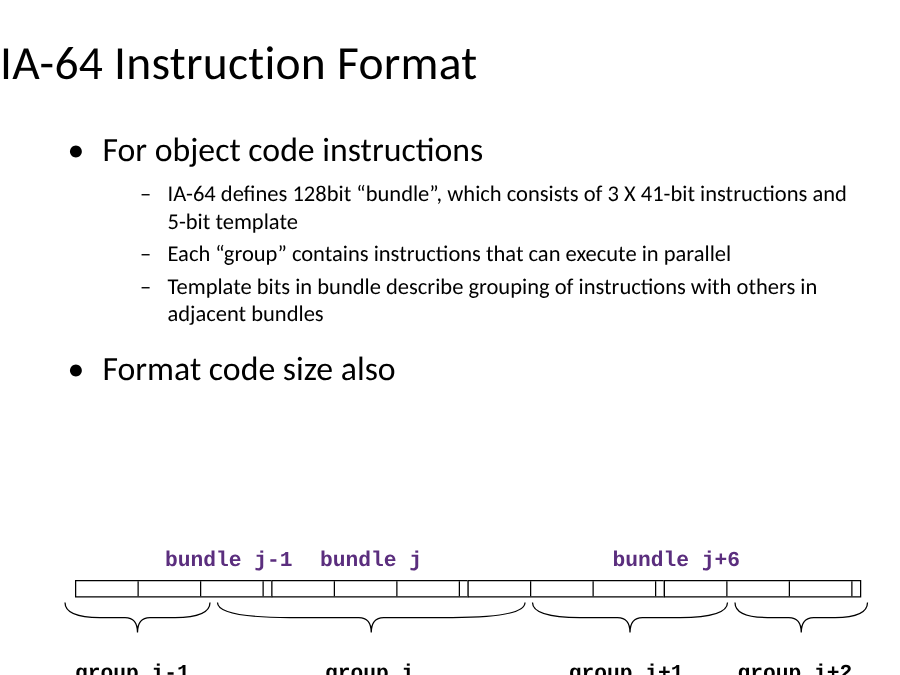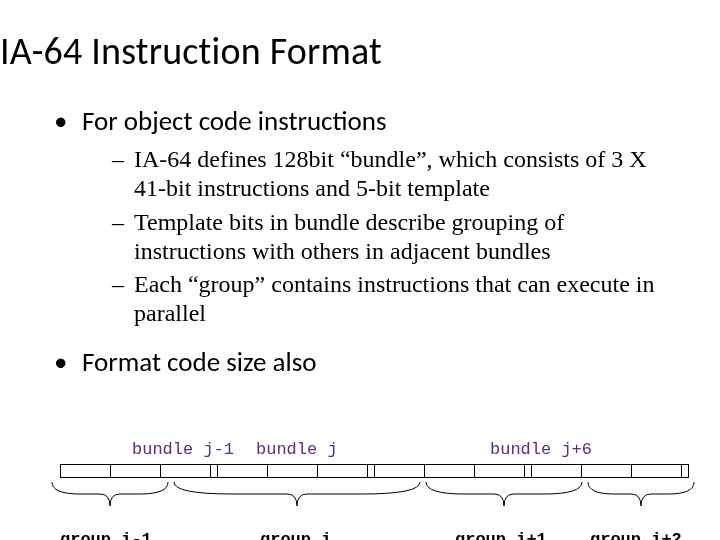"IA-64 defines 128bit “bundle”, which" ul.level2 > li { font-family: Liberation Serif, serif -> none; font-size: 24px -> 18px }
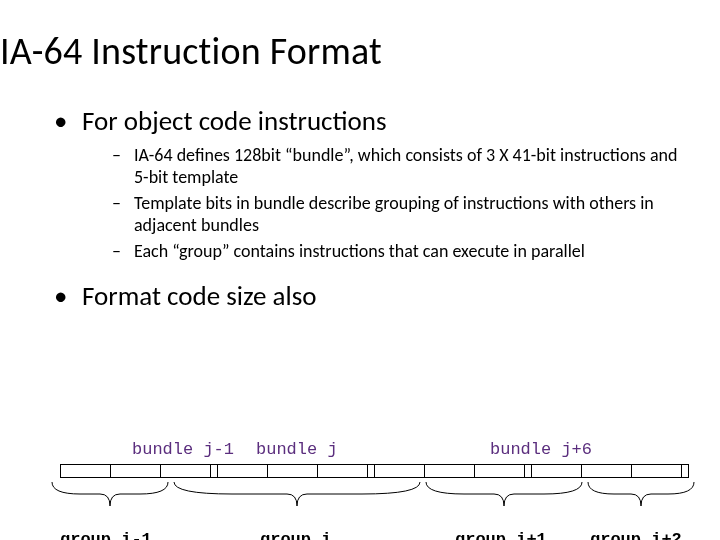"Template bits in bundle describe" li { order: before "Each “group” contains instructions that" -> after "Each “group” contains instructions that" }
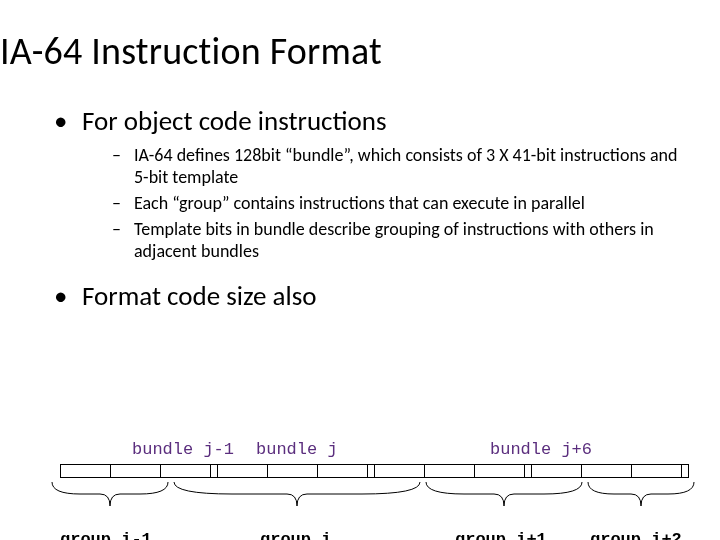"bundle j-1" .bundle-labels { font-weight: normal -> bold }
